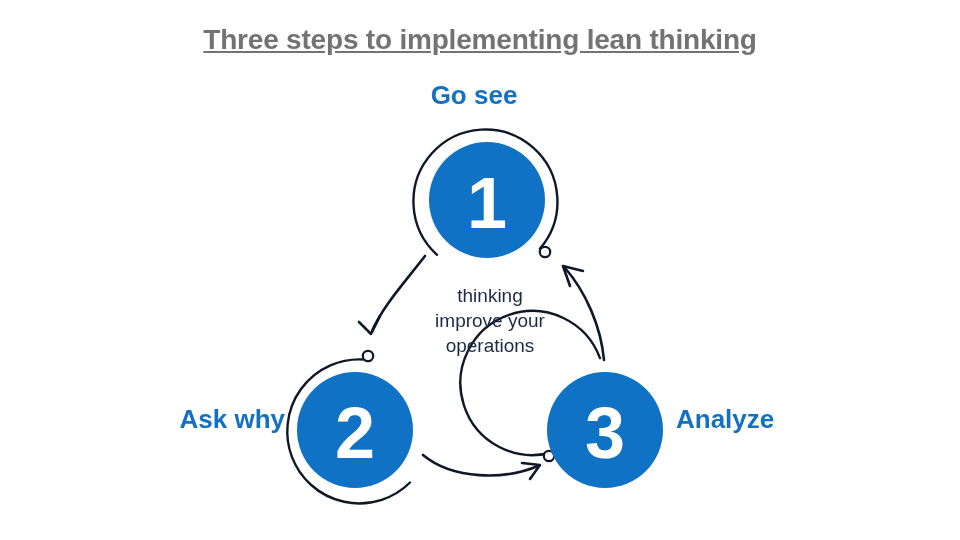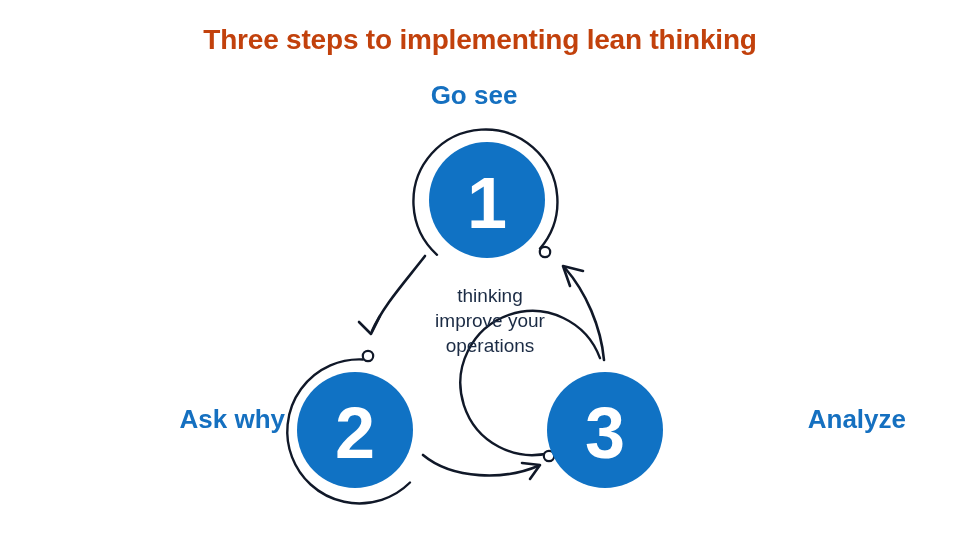"Three steps to implementing lean" #title { color: #c2410c -> #737373; text-decoration: none -> underline }
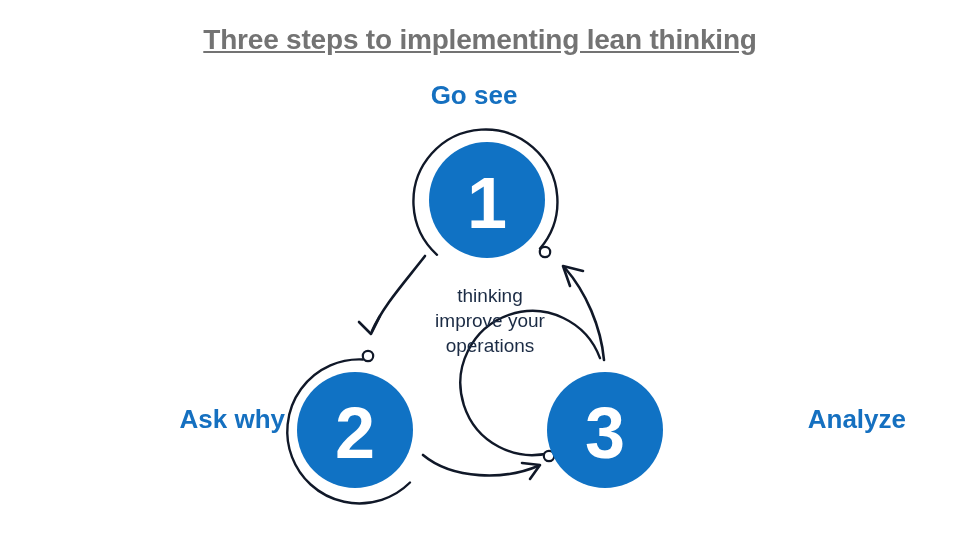"Analyze" #label-3 { text-align: right -> left }
